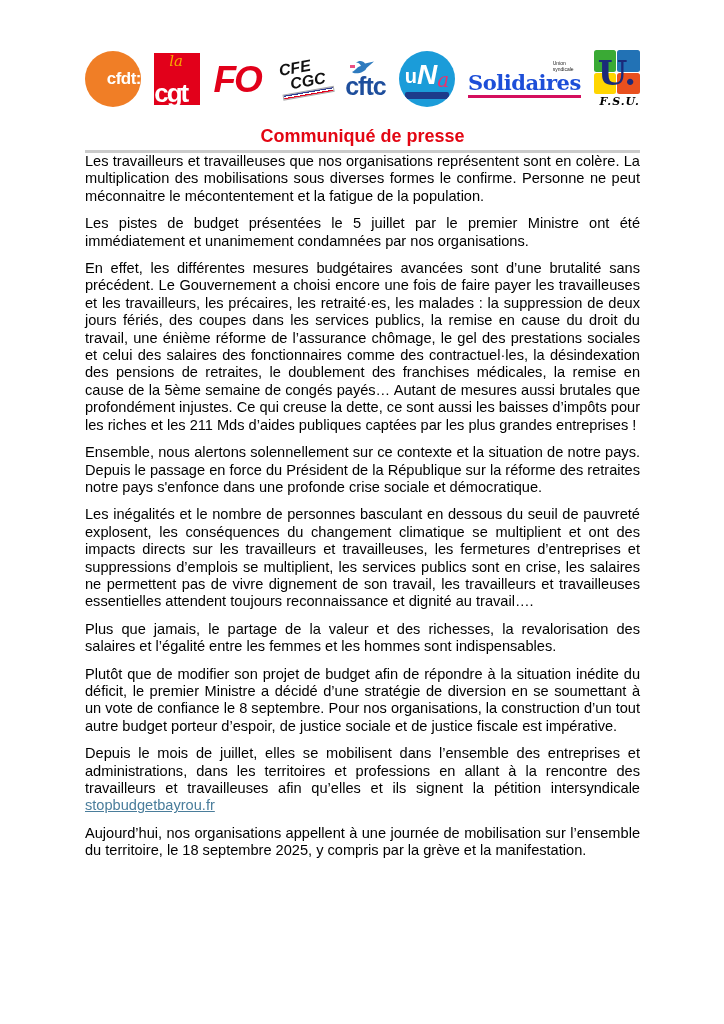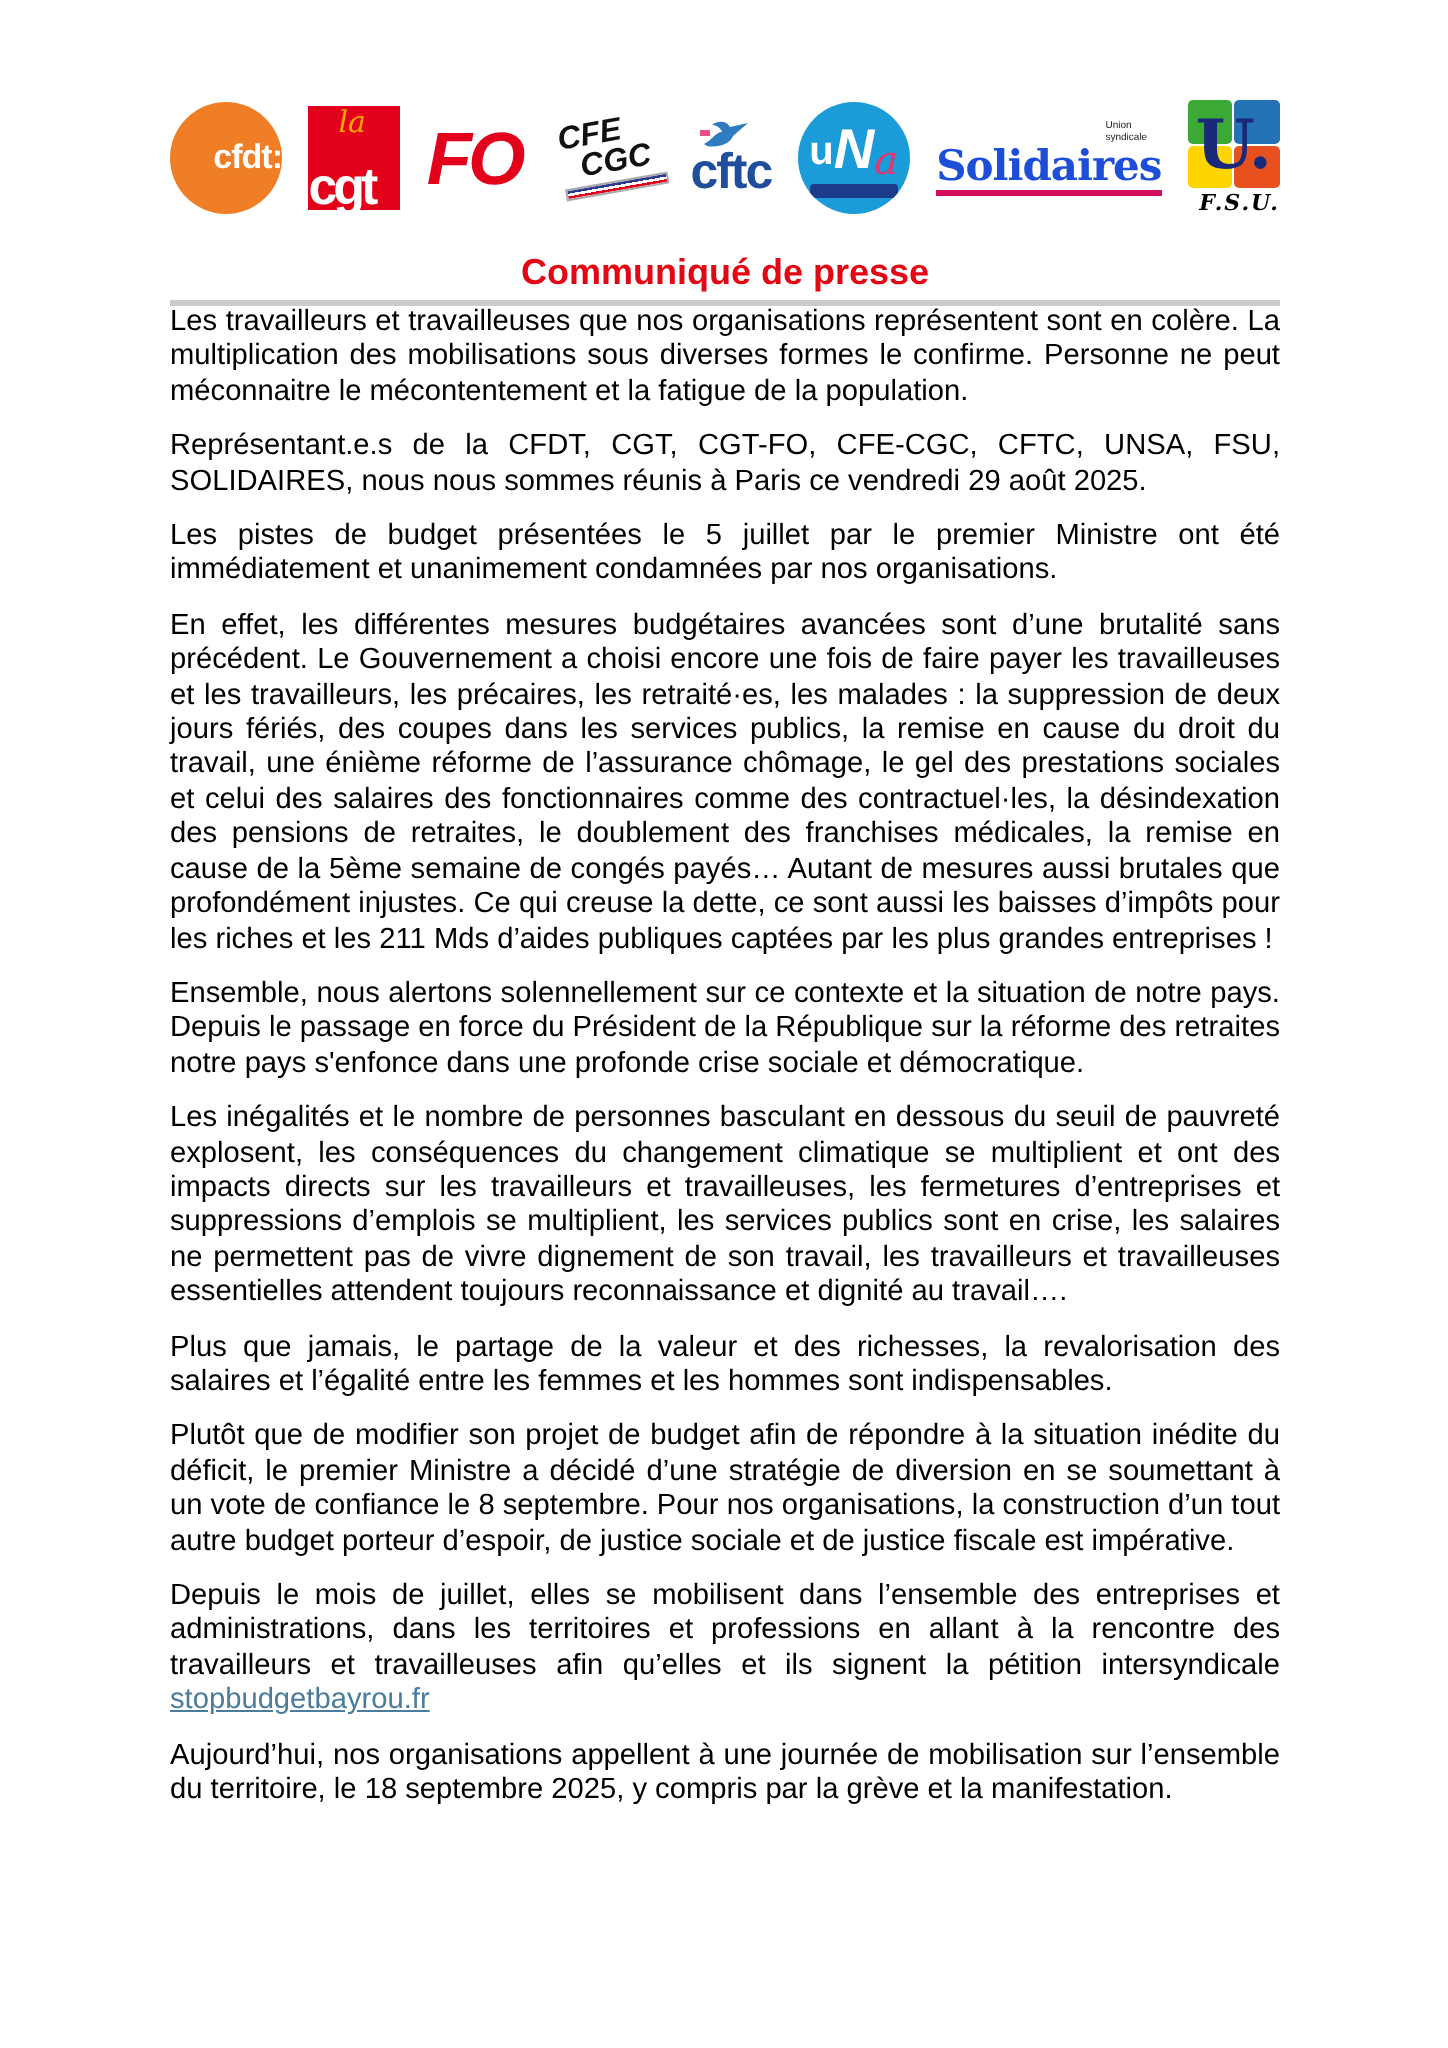"Représentant.e.s de la CFDT, CGT," p { html: <p>Représentant.e.s de la CFDT, CGT, CGT-FO, CFE-CGC, CFTC, UNSA, FSU, SOLIDAIRES, nous nous sommes réunis à Paris ce vendredi 29 août 2025.</p> -> none }
